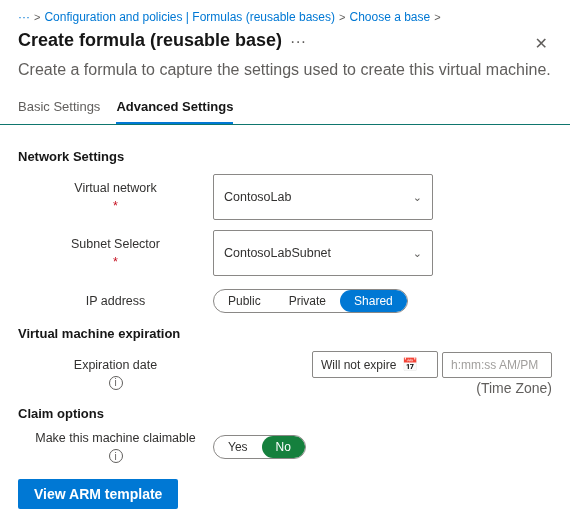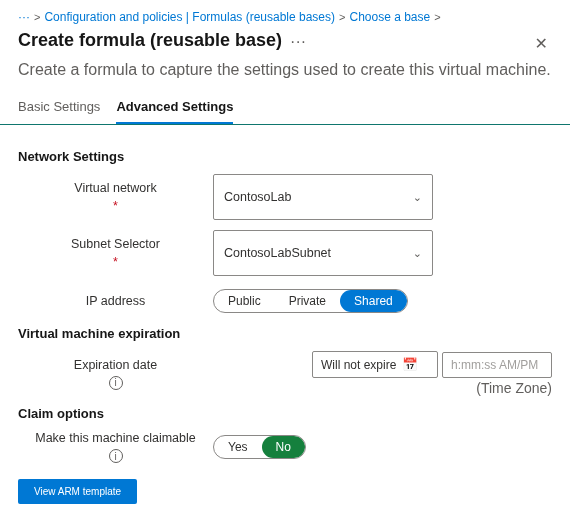"View ARM template" .arm-btn { font-size: 10px -> 14px; font-weight: 400 -> 700 }
